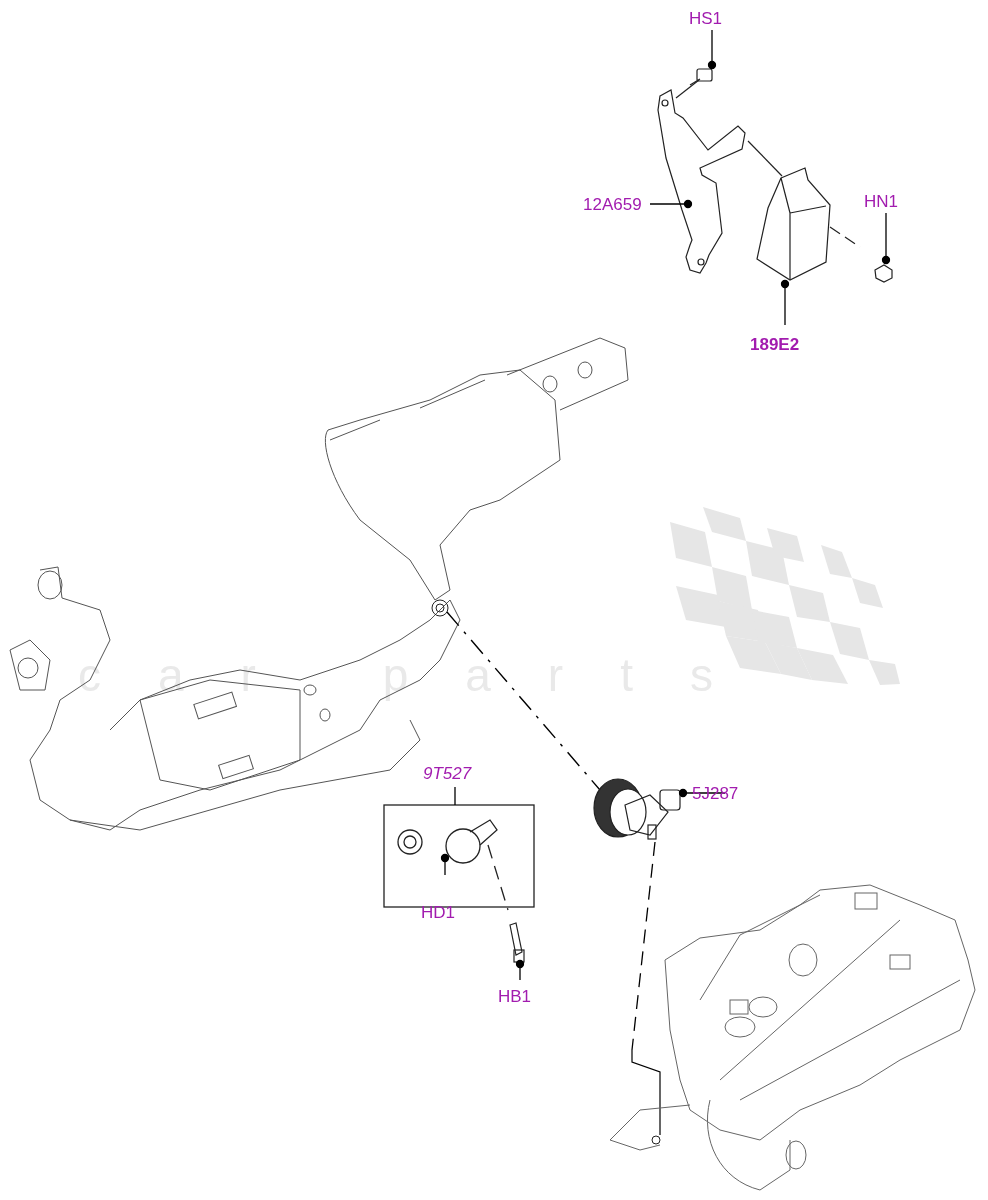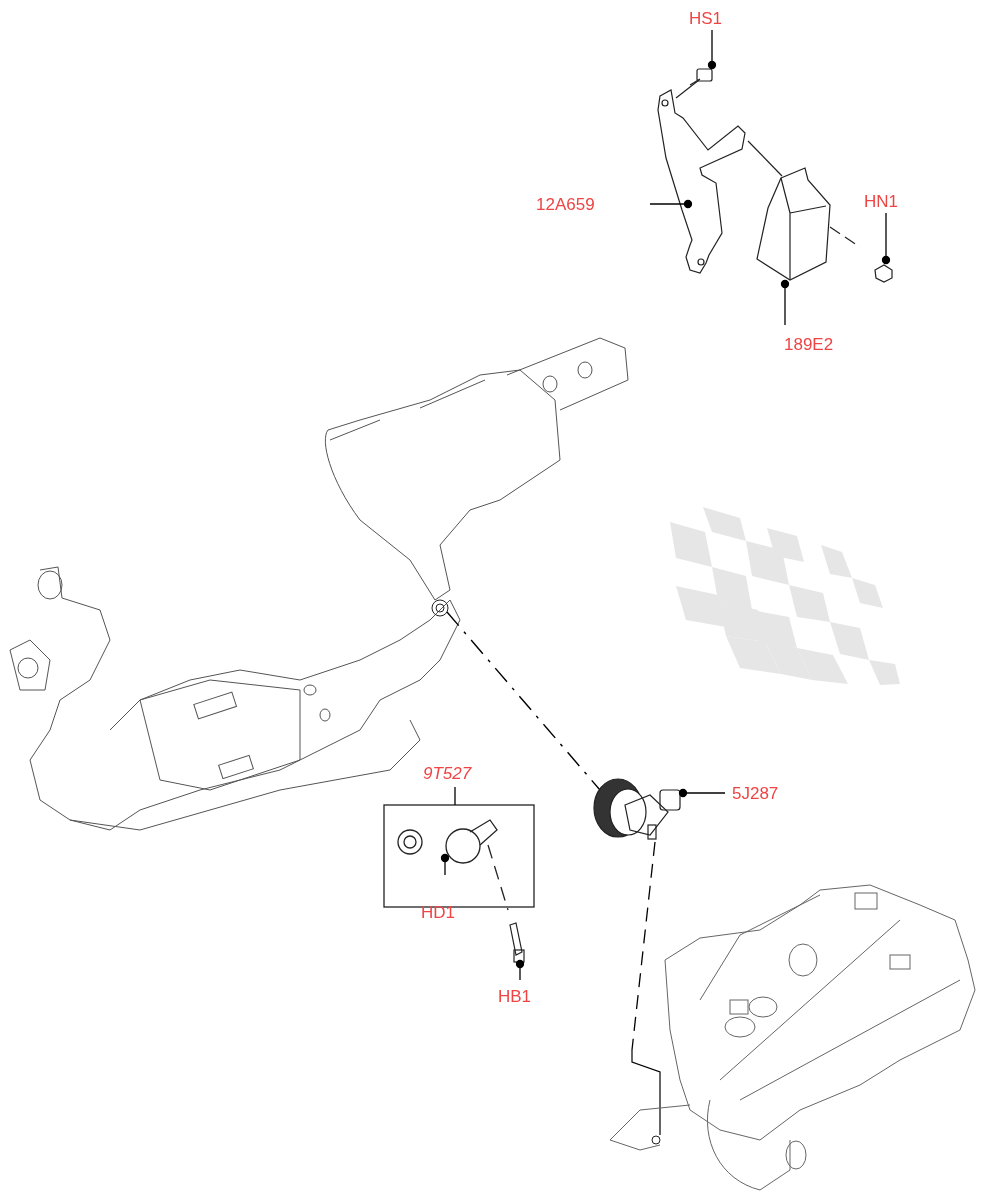"HS1" .label { color: #ef4444 -> #a21caf }
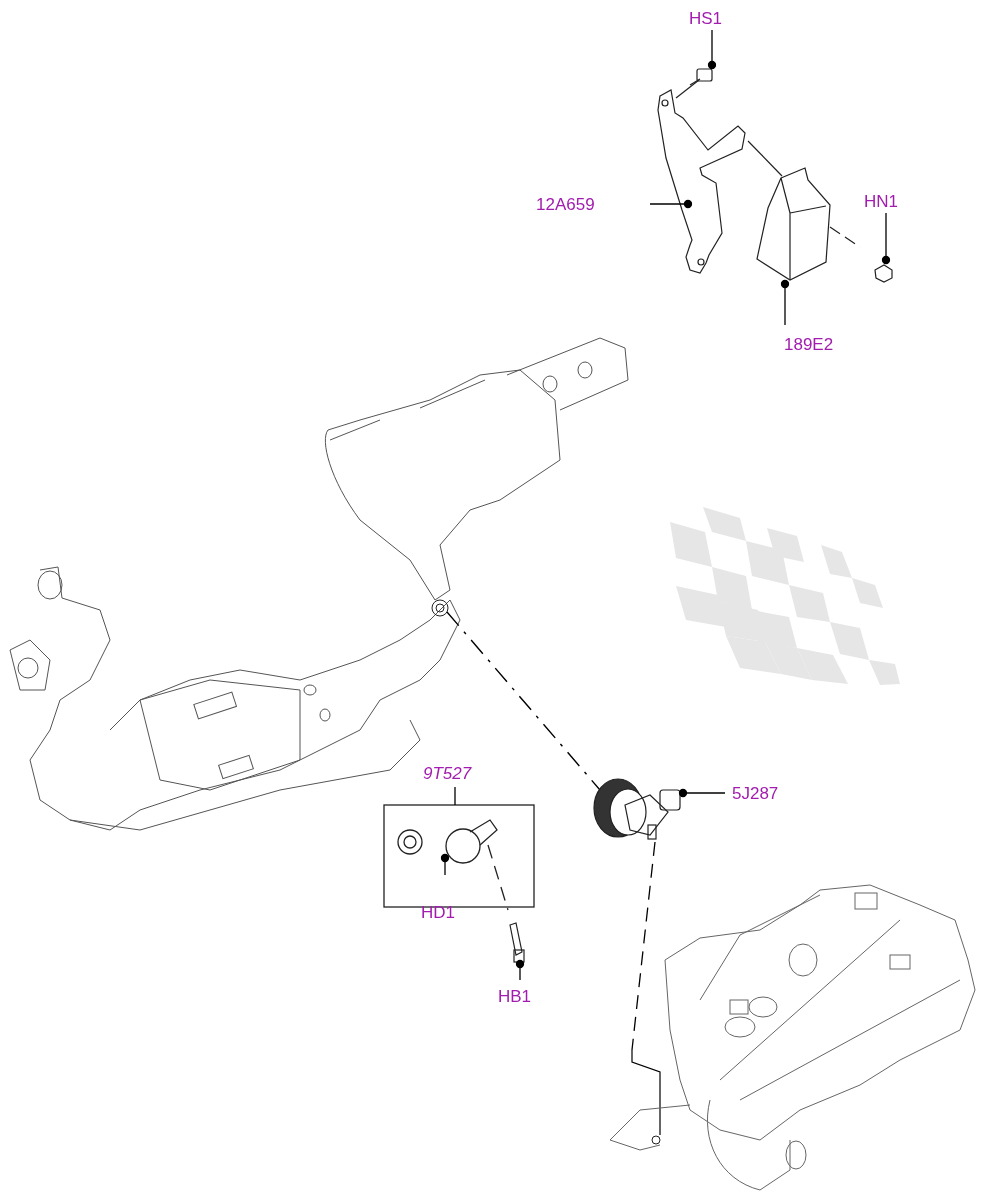"12A659" div.label { left: 536px -> 583px }
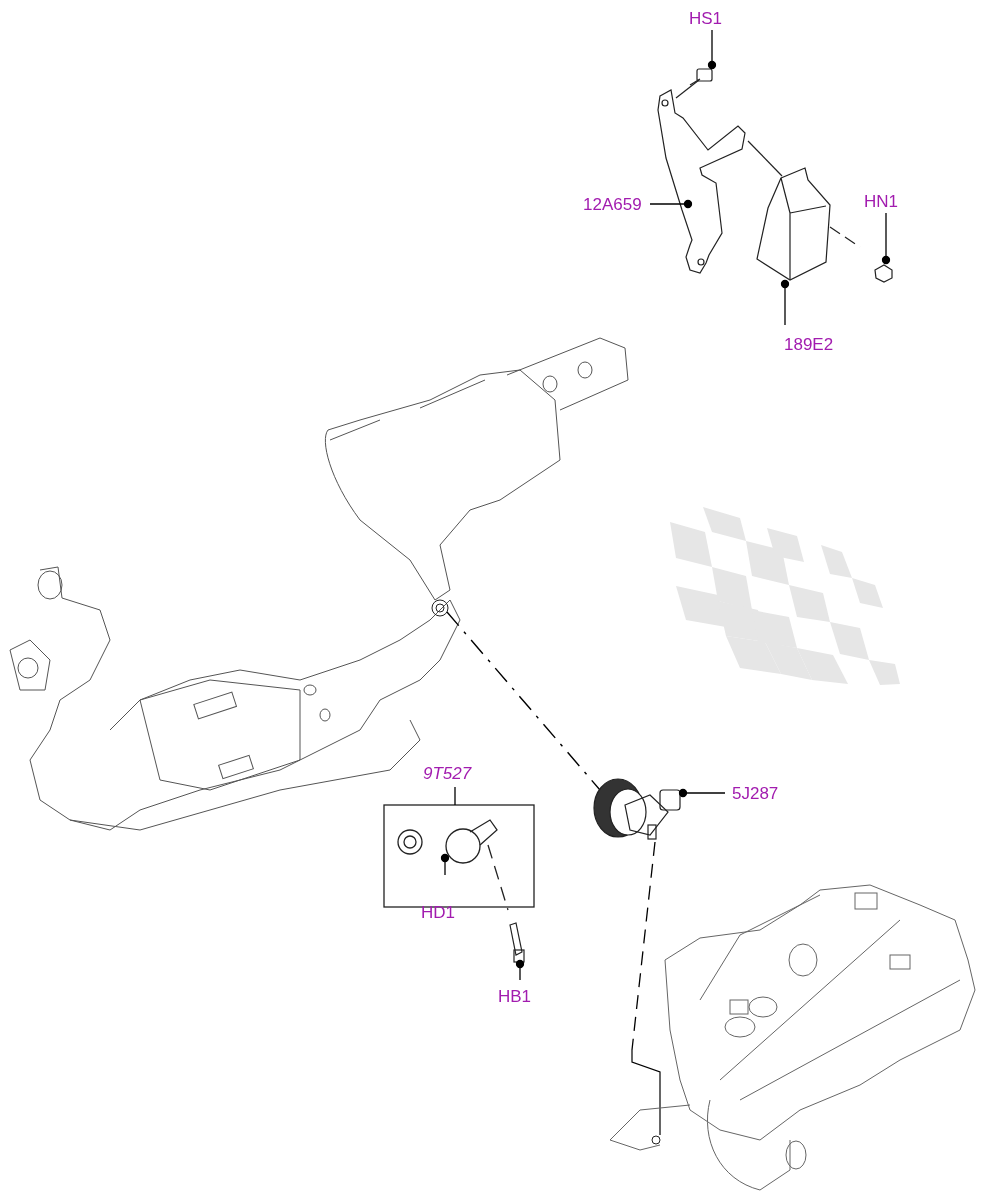"189E2" div.label { font-weight: none -> bold; left: 784px -> 750px }
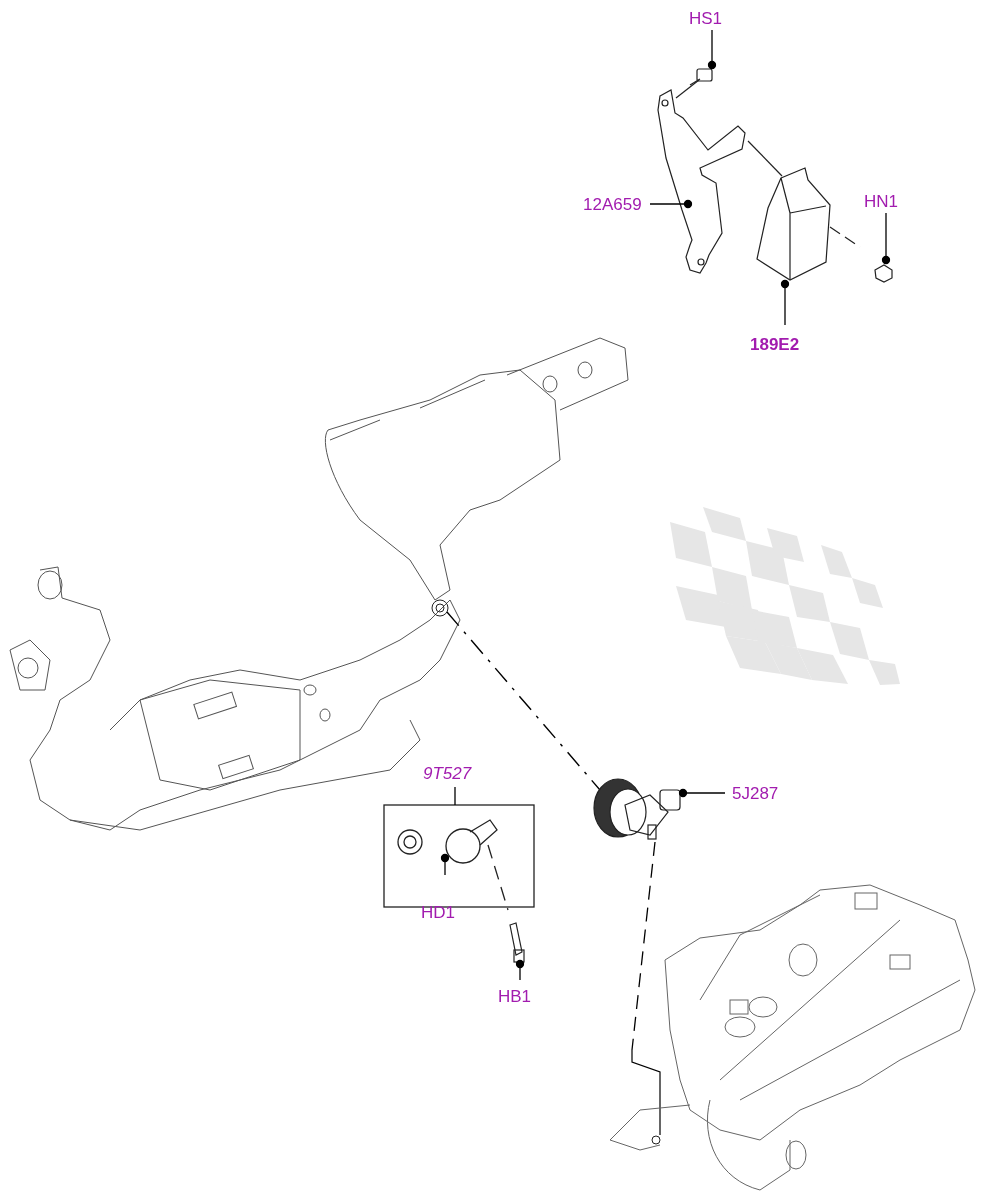"car parts" div.wm-sub { html: none -> <div>car parts</div> }
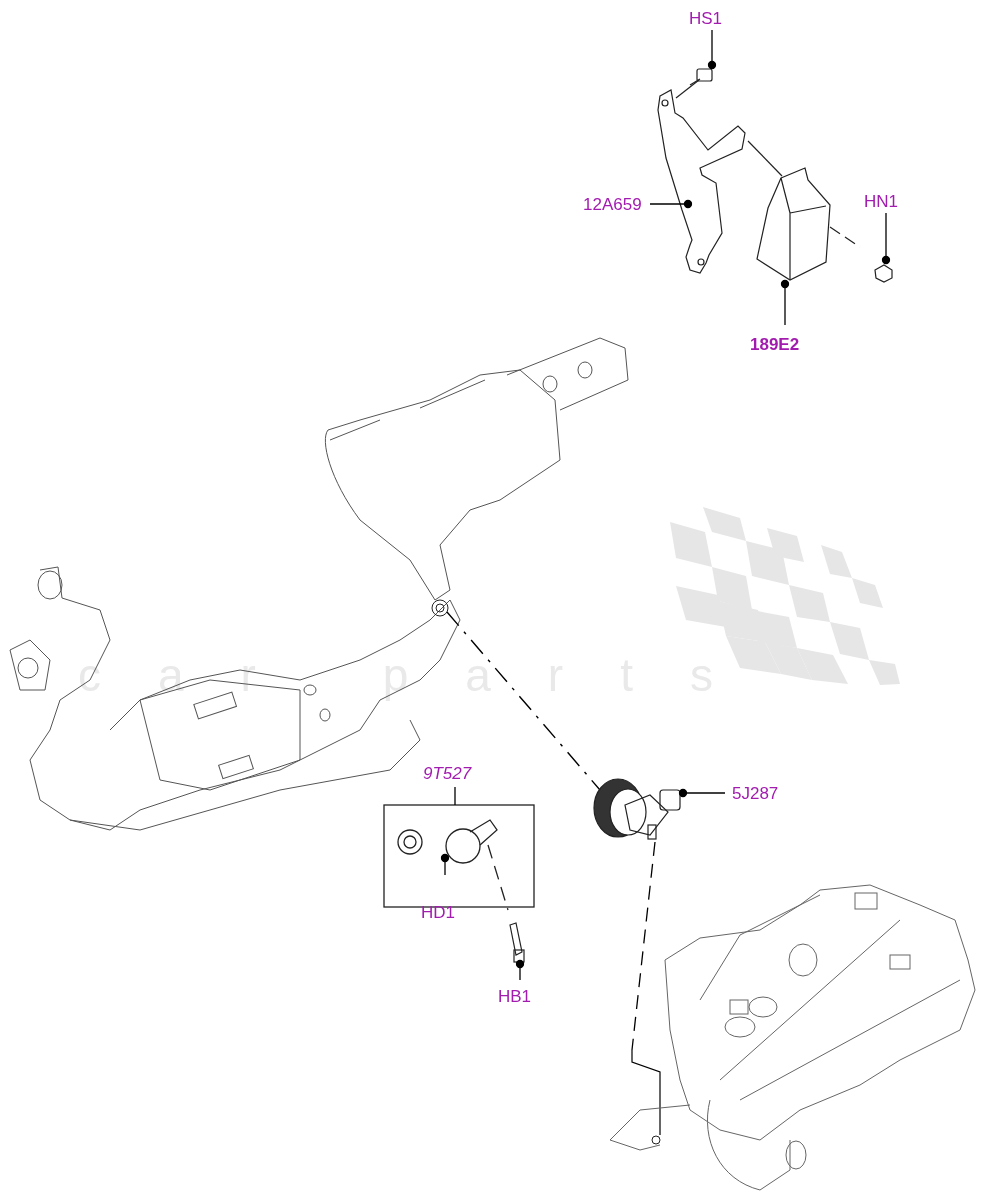"5J287" div.label { left: 732px -> 692px }
